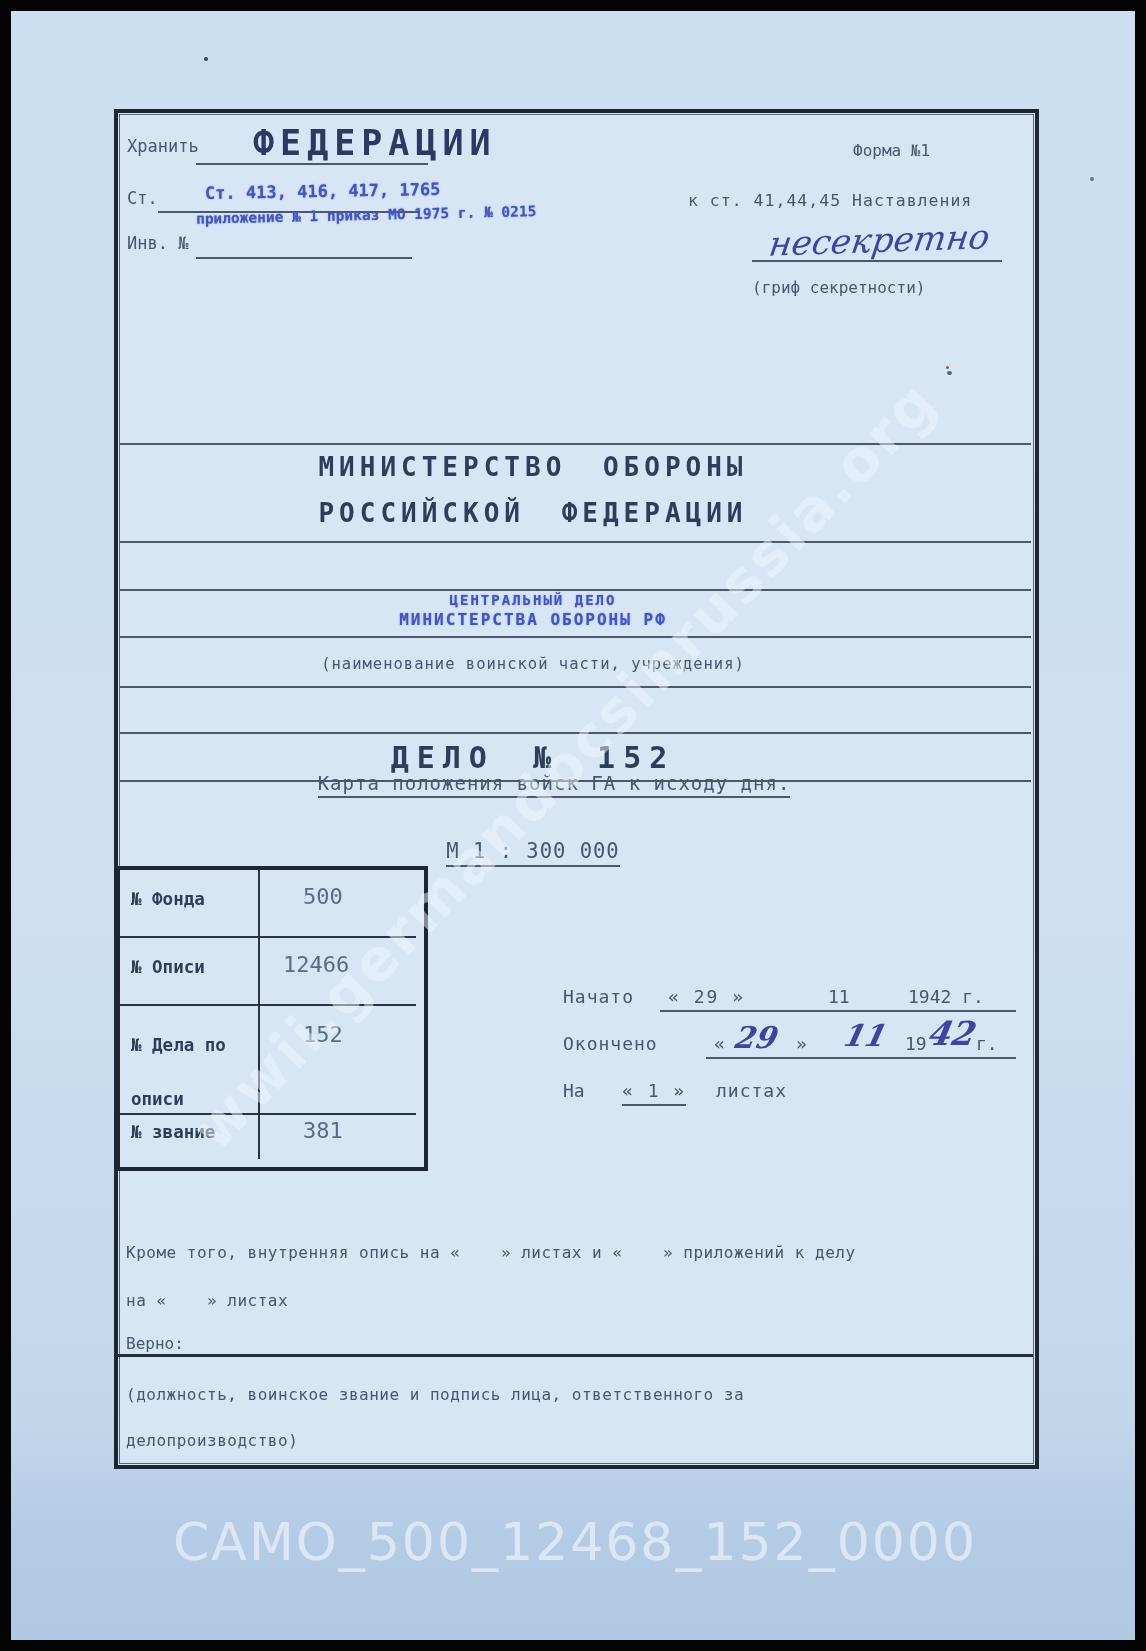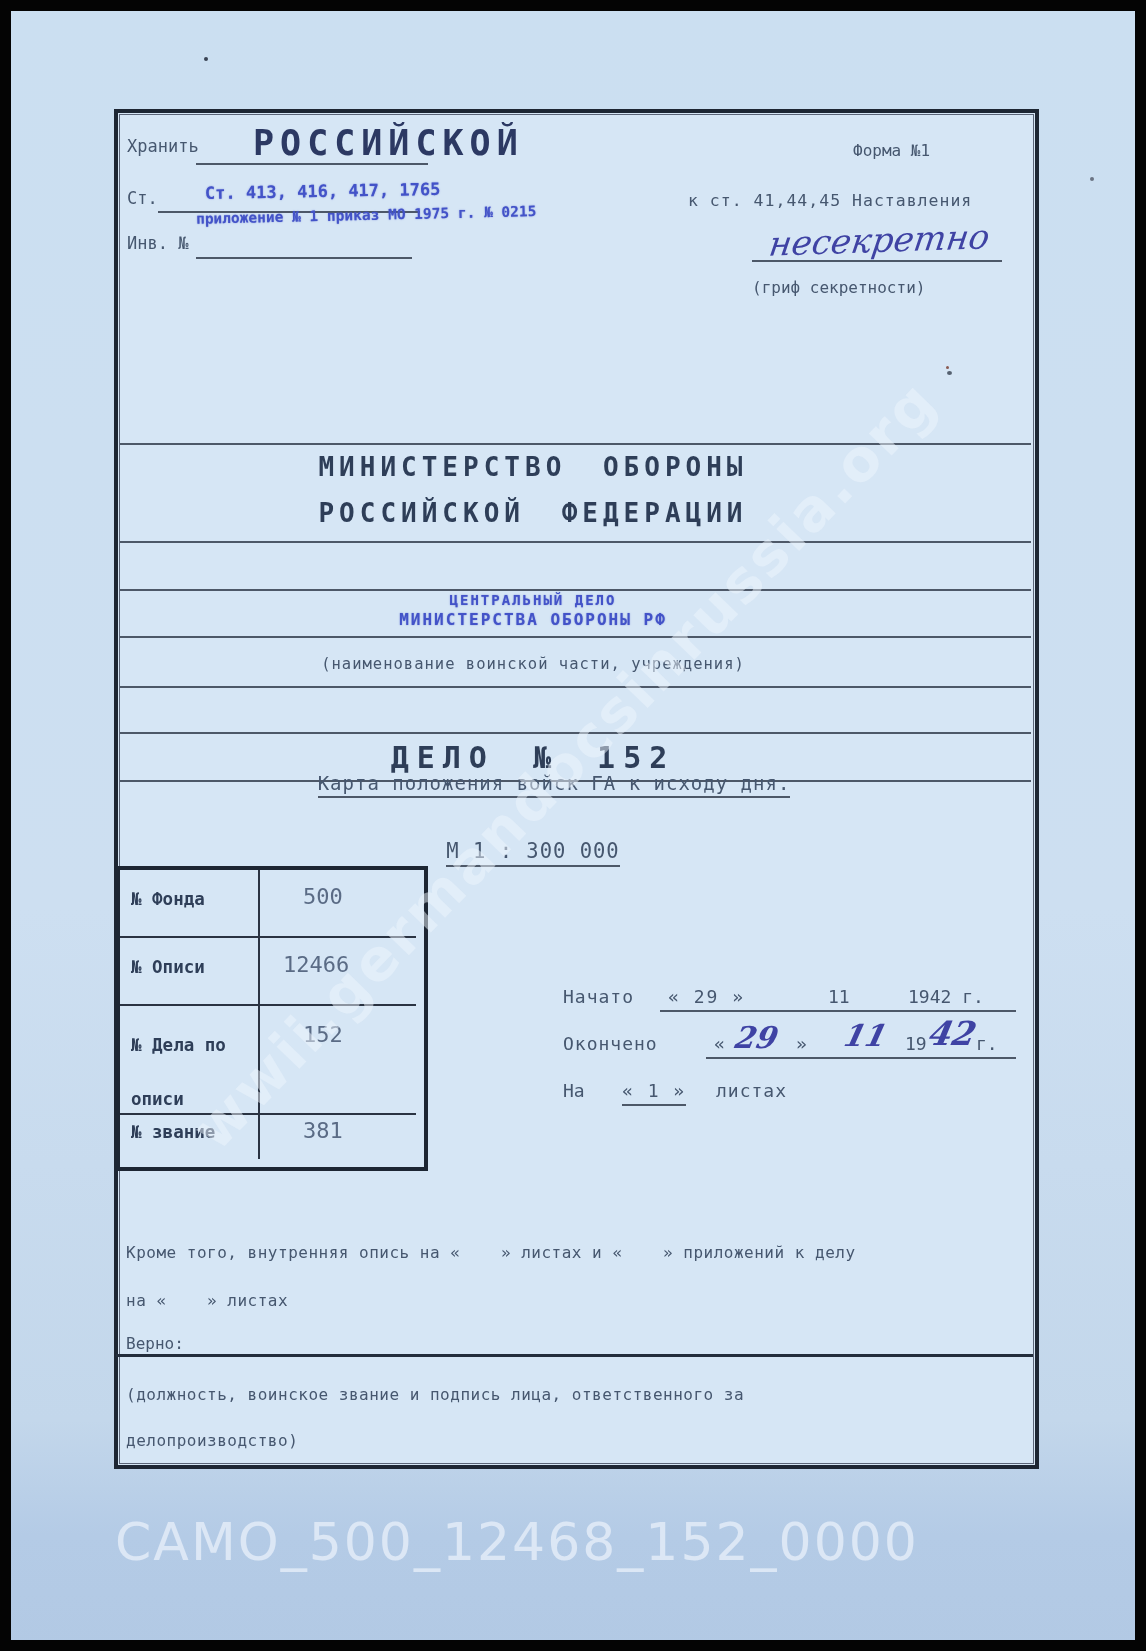"РОССИЙСКОЙ" span.abs { text: РОССИЙСКОЙ -> ФЕДЕРАЦИИ }
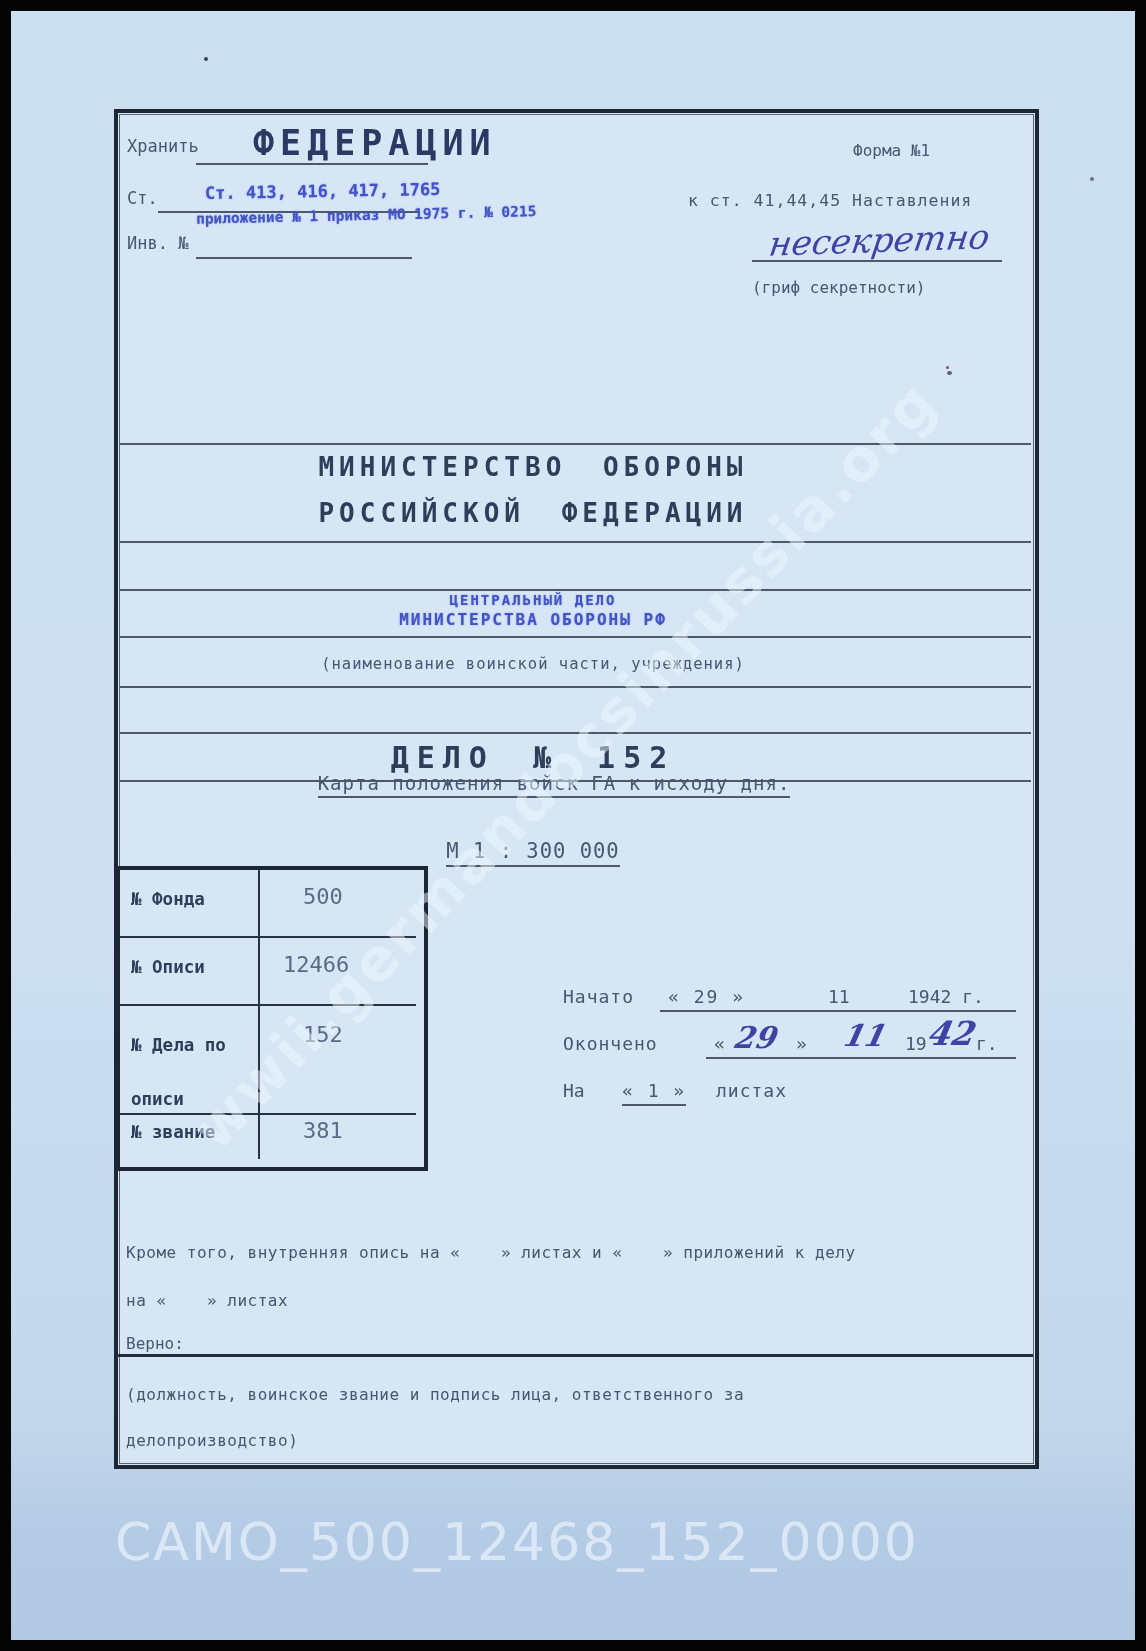"CAMO_500_12468_152_0000" .footer-cap { text-align: left -> center }
